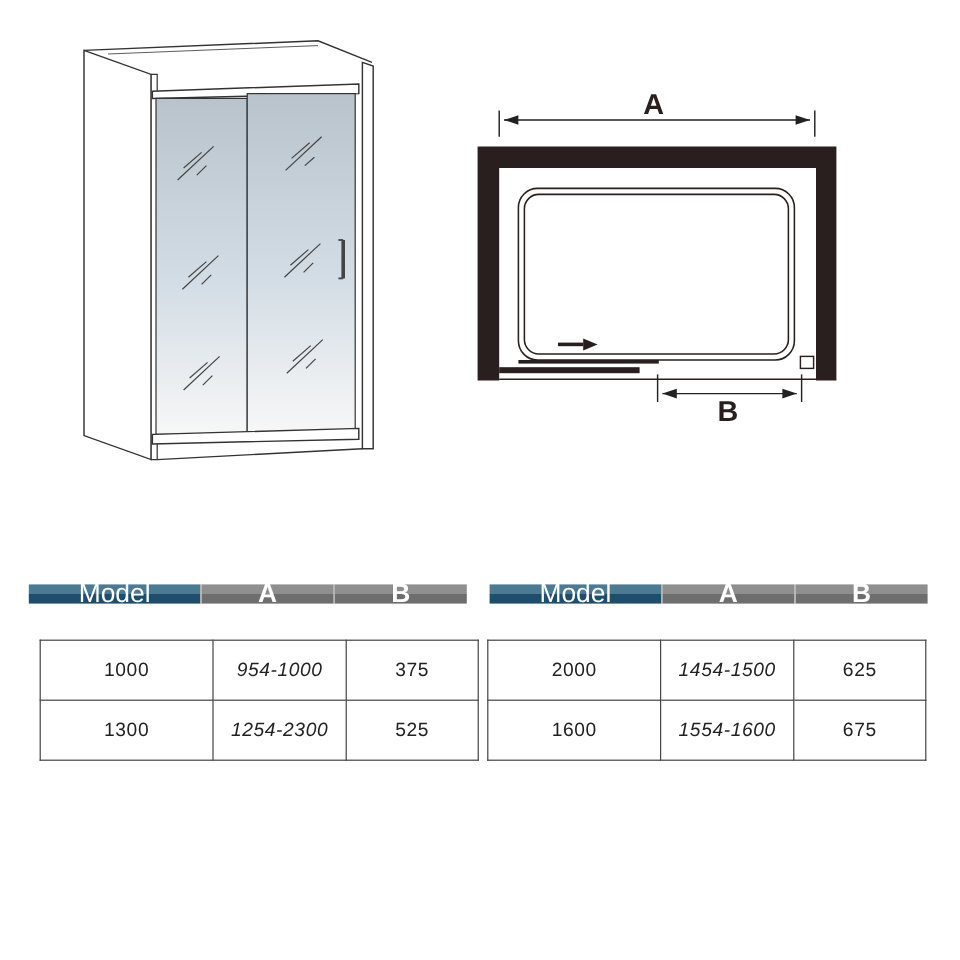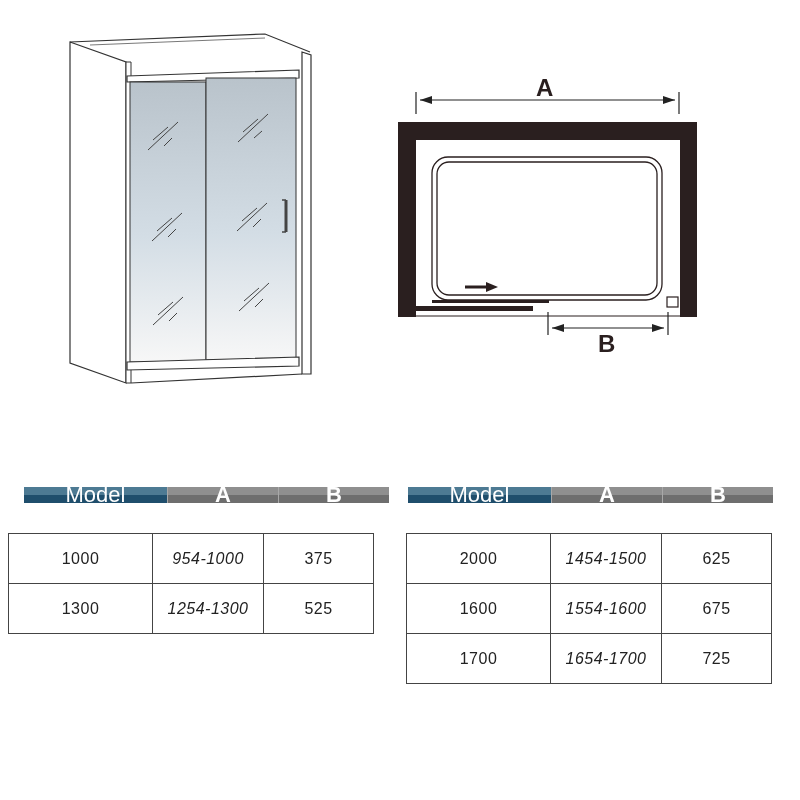"1000" table.tbl { left: 8px -> 33px }
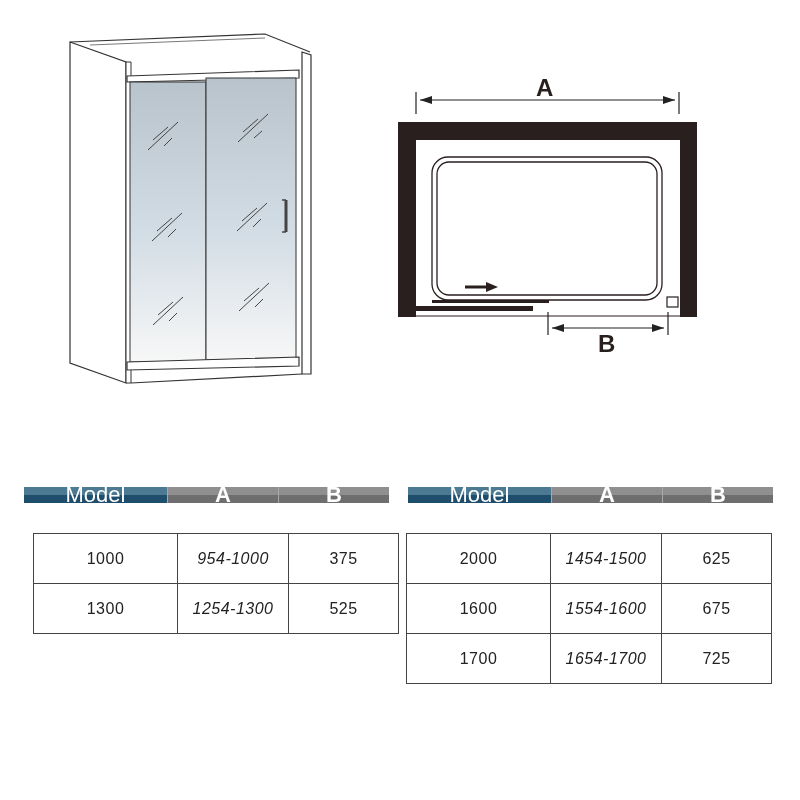"1254-1300" td.a { text: 1254-1300 -> 1254-2300 }
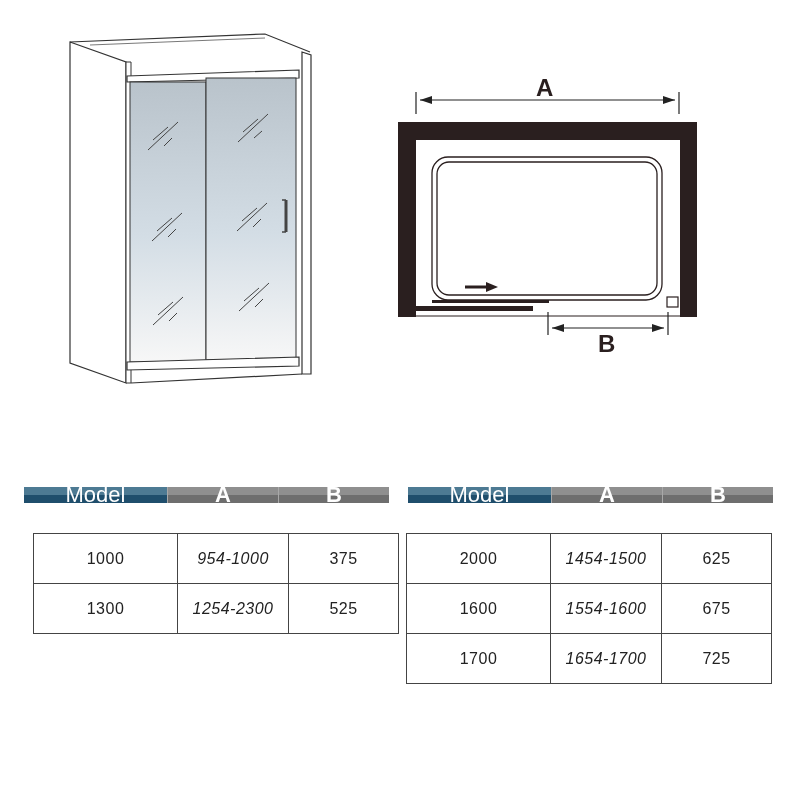"1700" tr { html: <tr> <td>1700</td> <td>1654-1700</td> <td>725</td> </tr> -> none }
